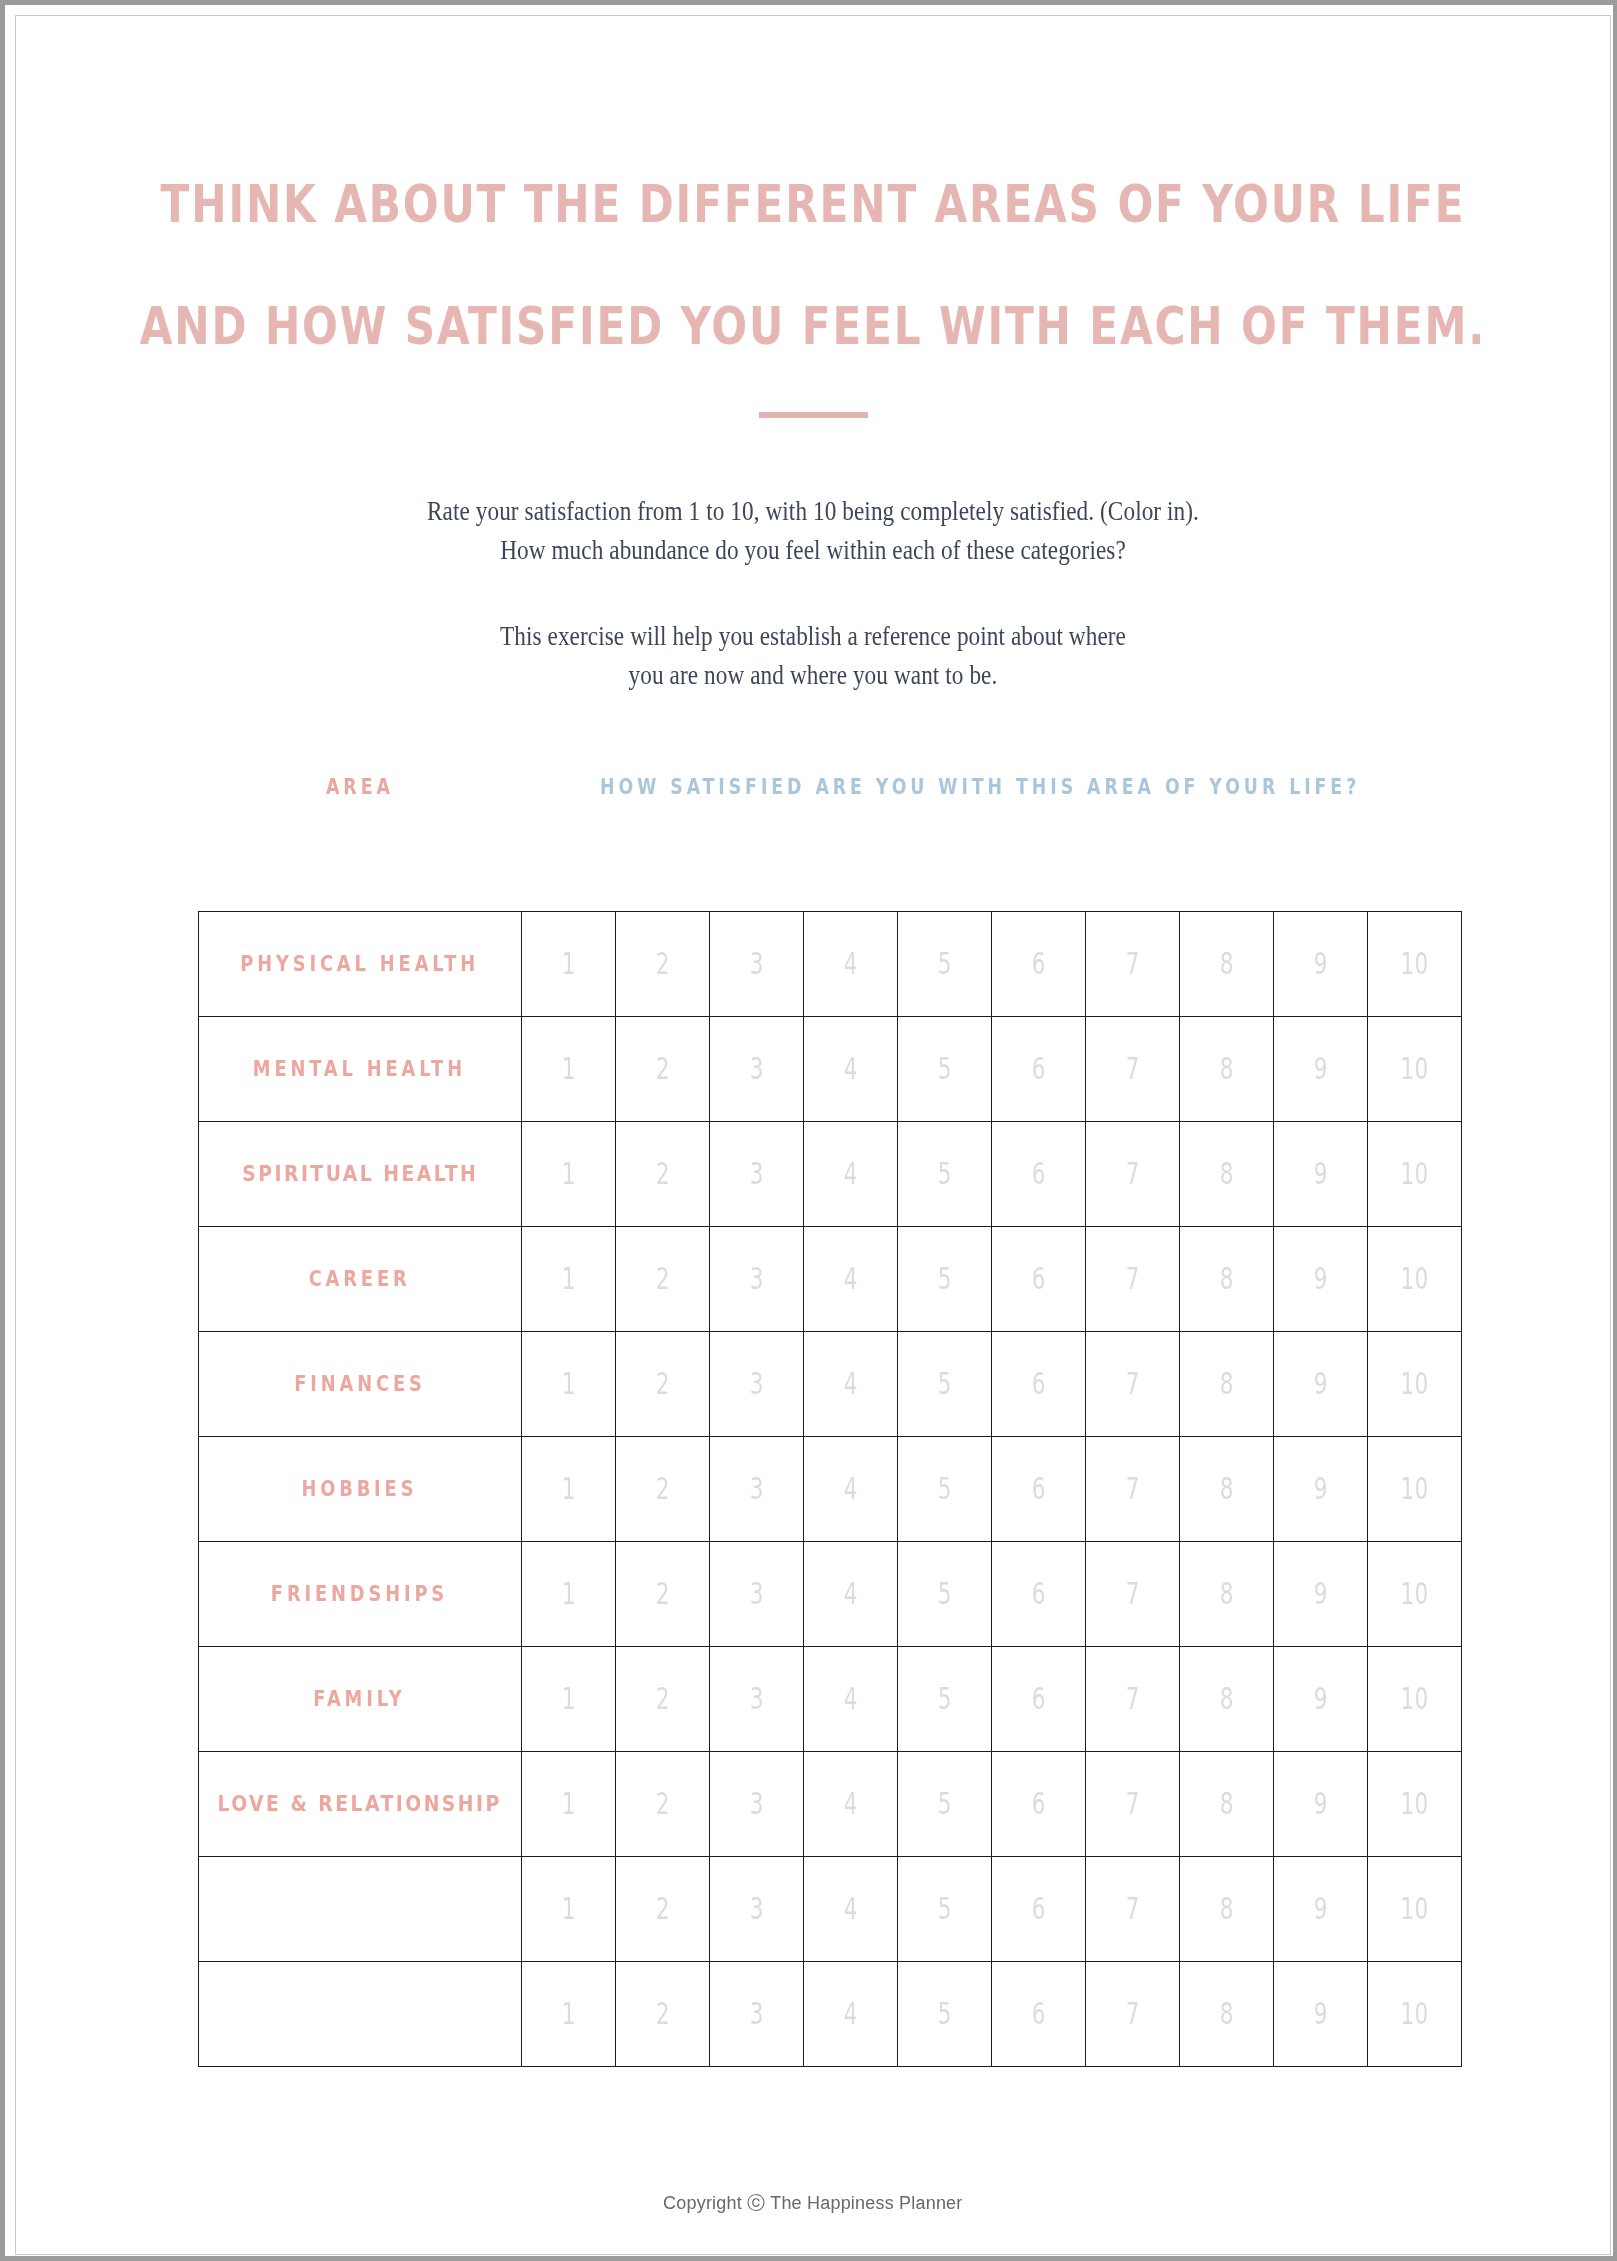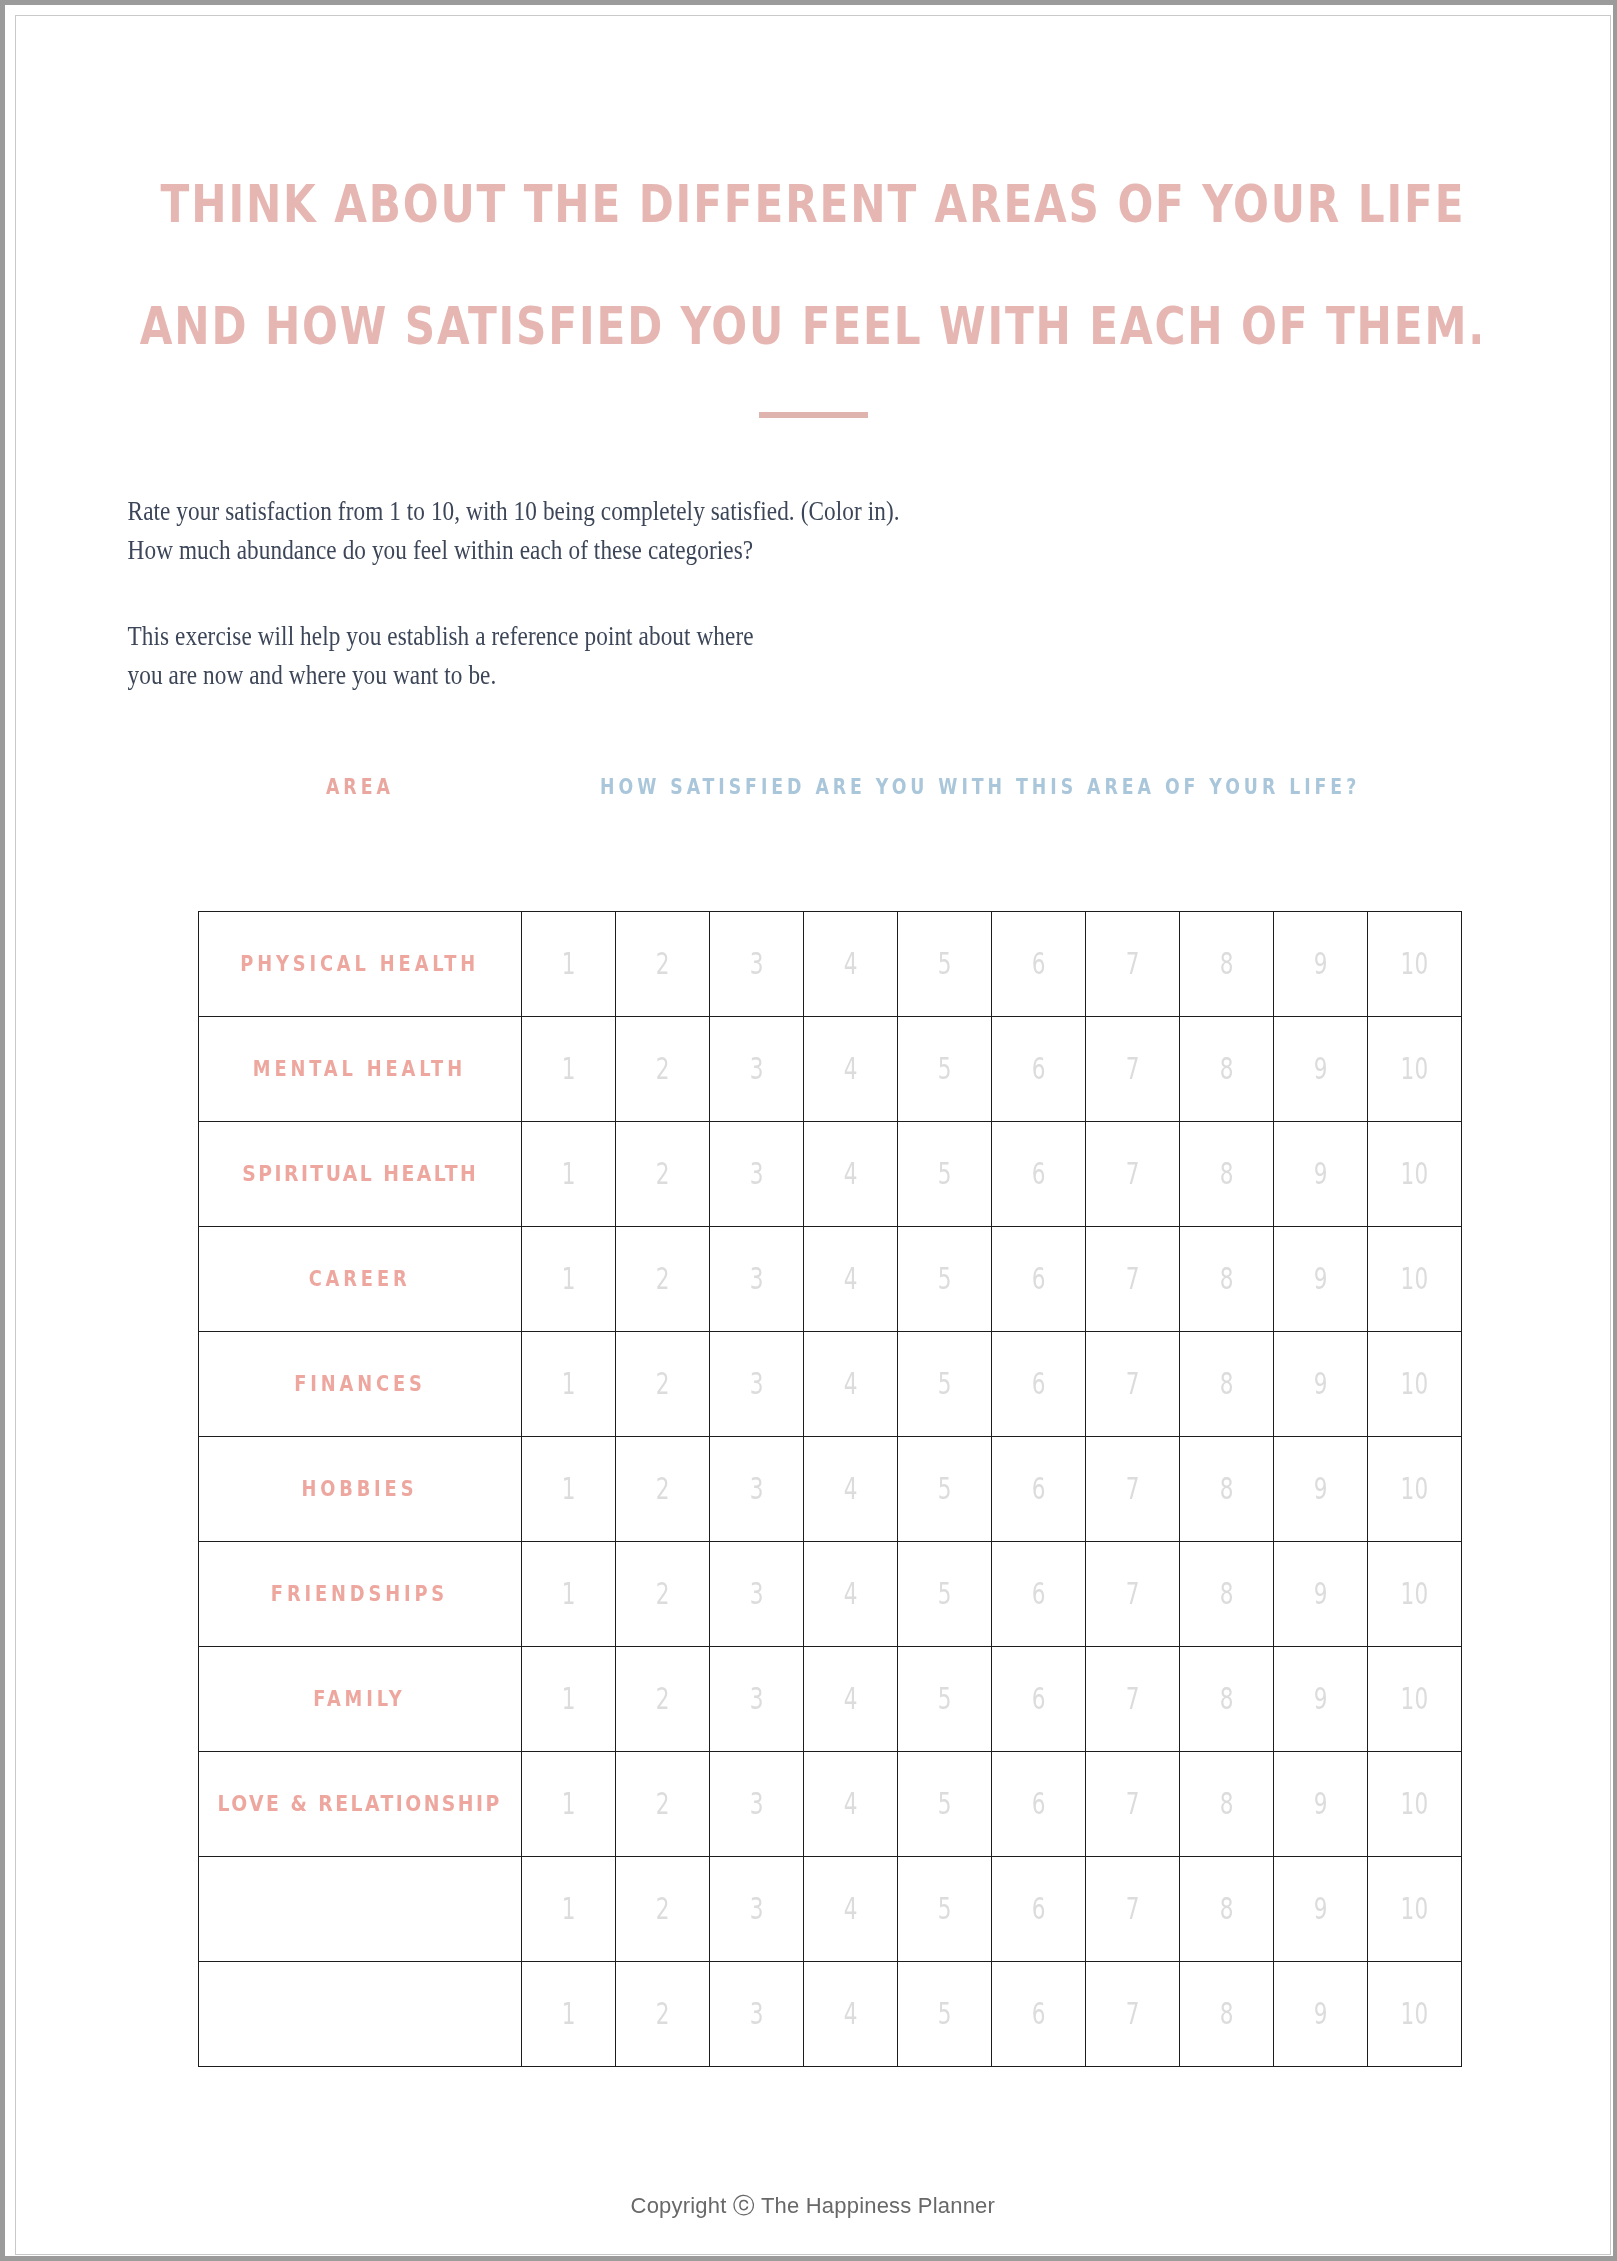"Rate your satisfaction from 1" .intro { text-align: left -> center }
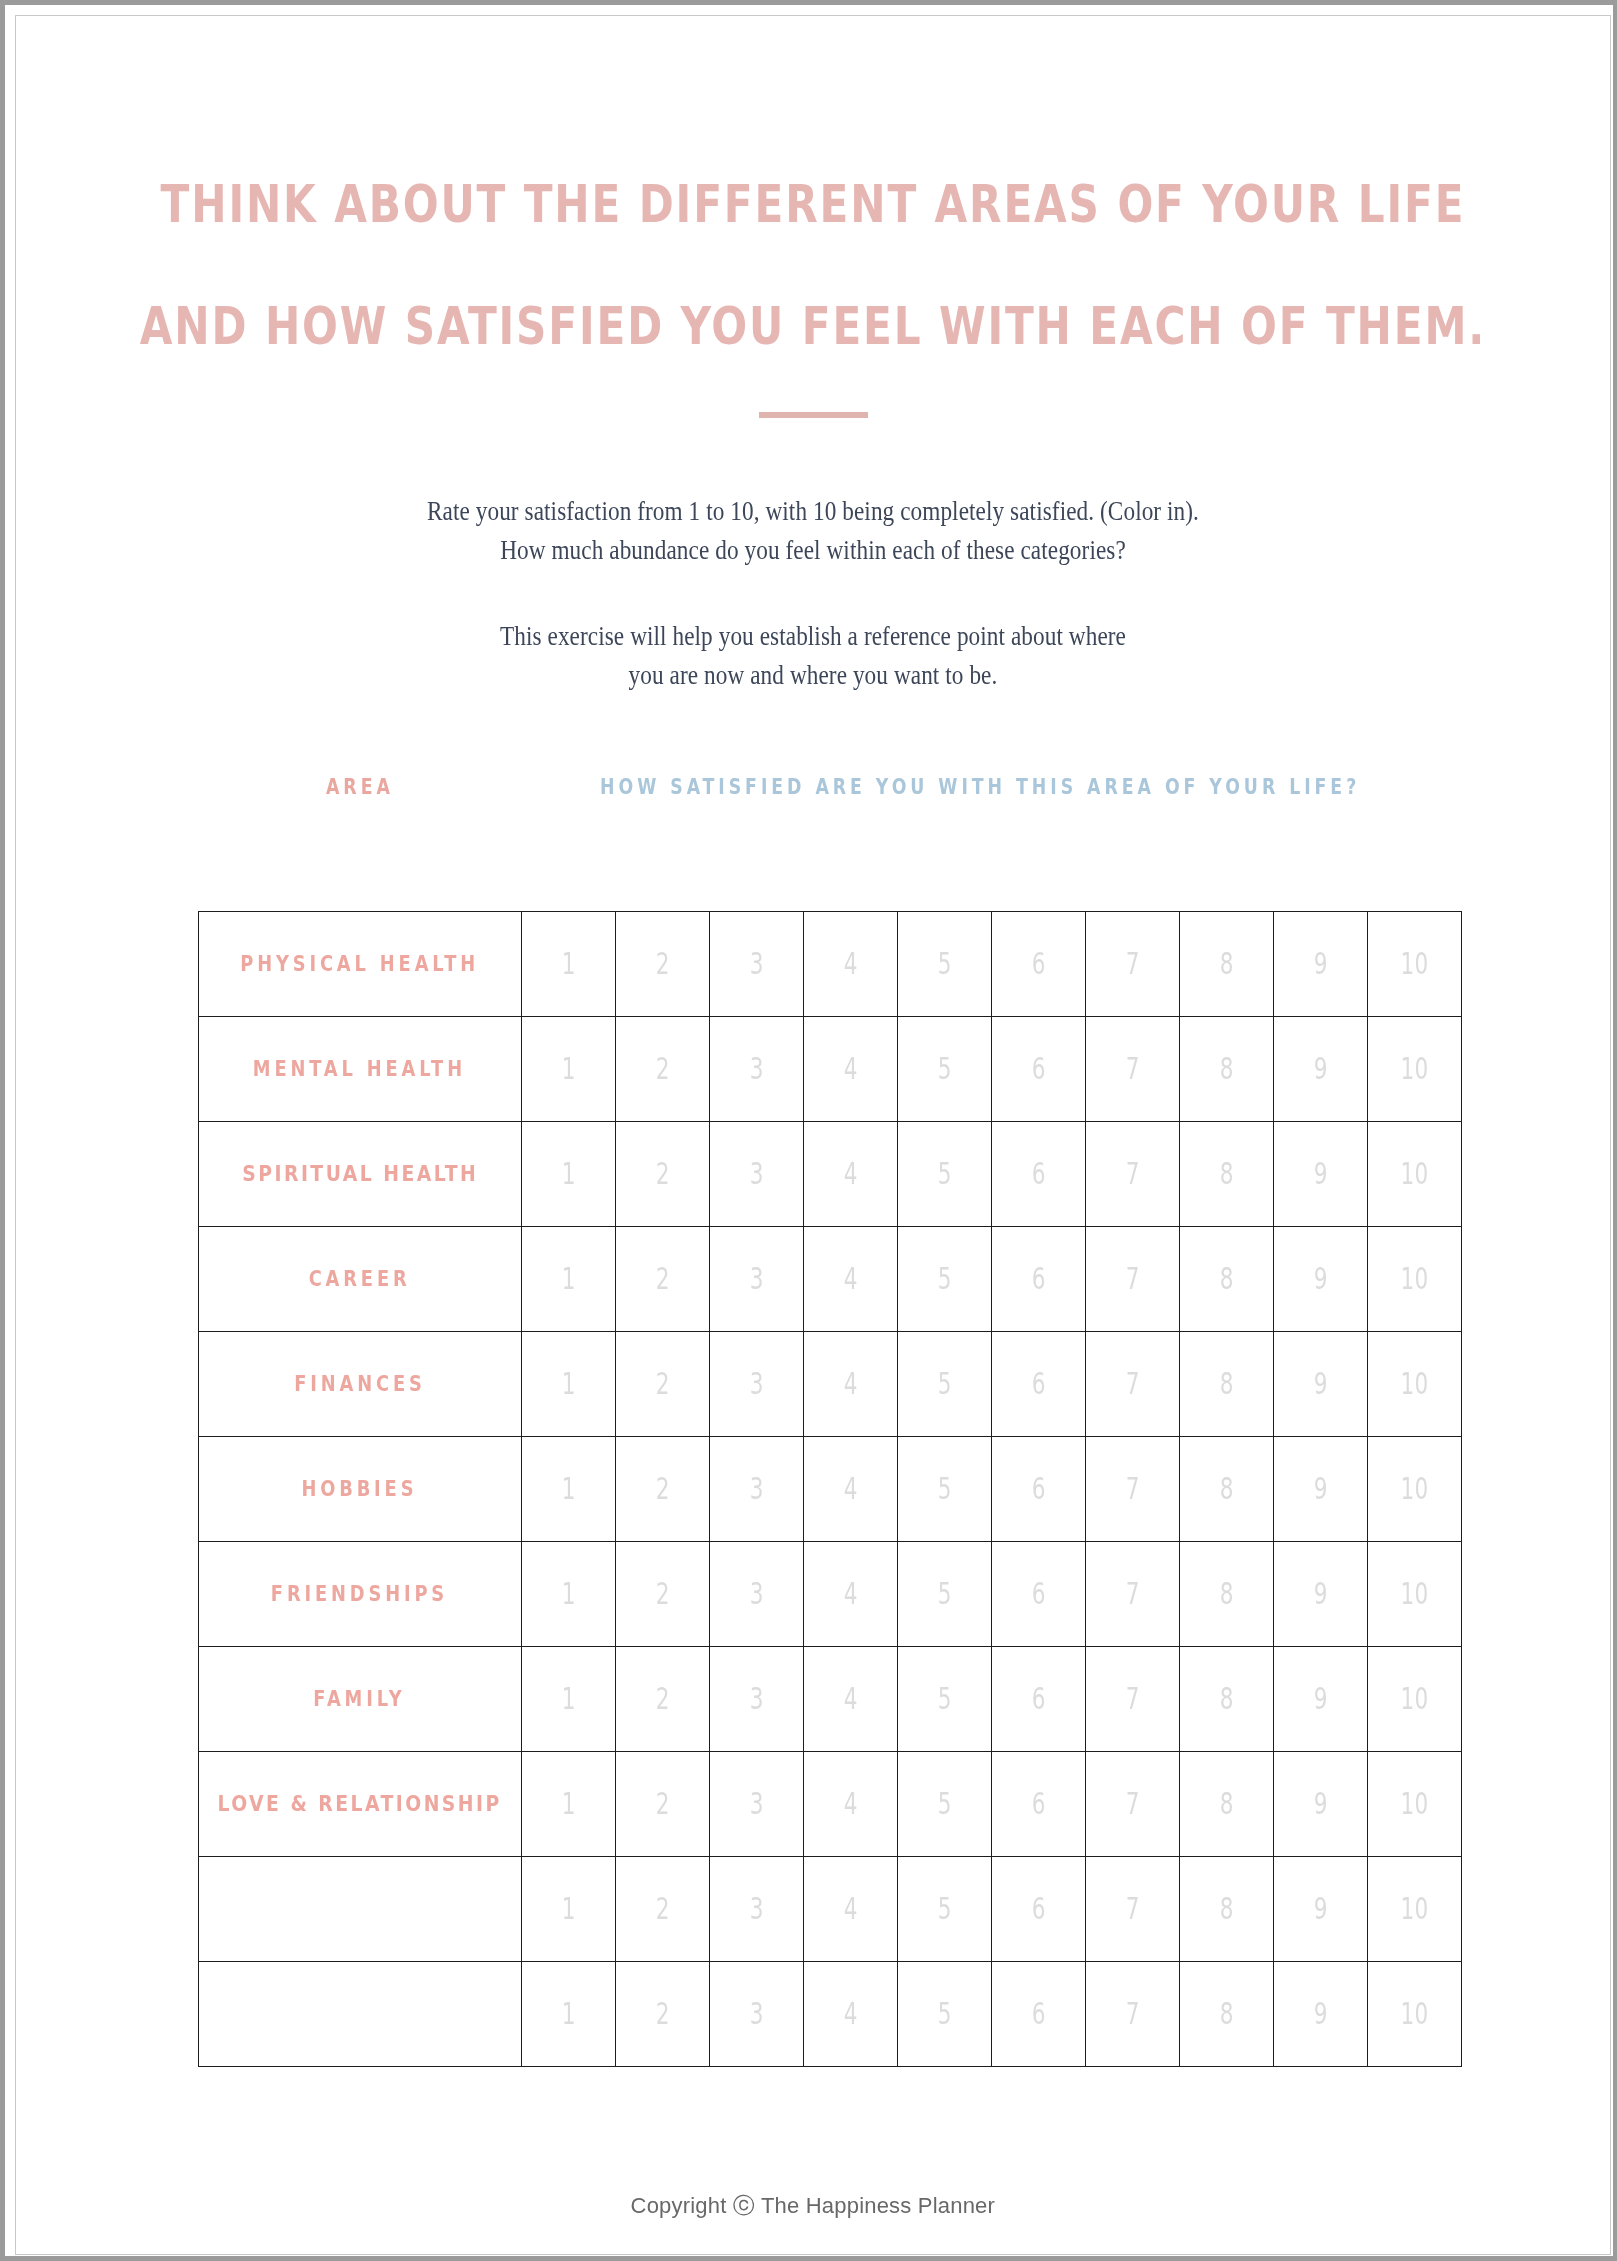"Copyright ⓒ The Happiness Planner" .copyright { font-size: 22px -> 18px }
